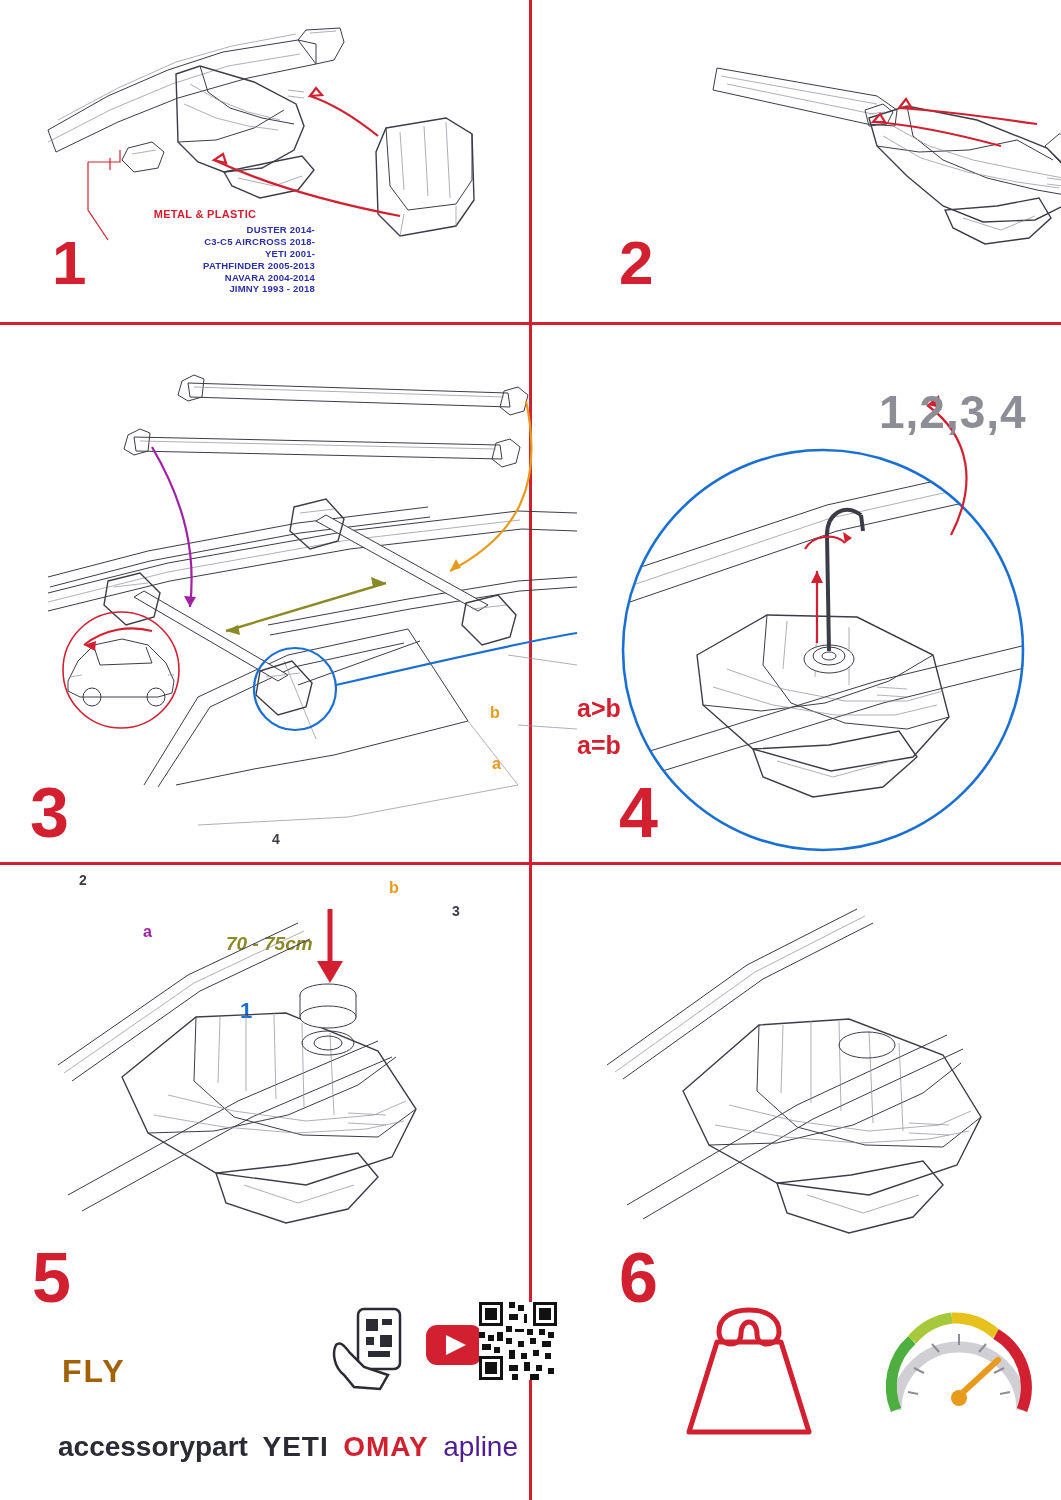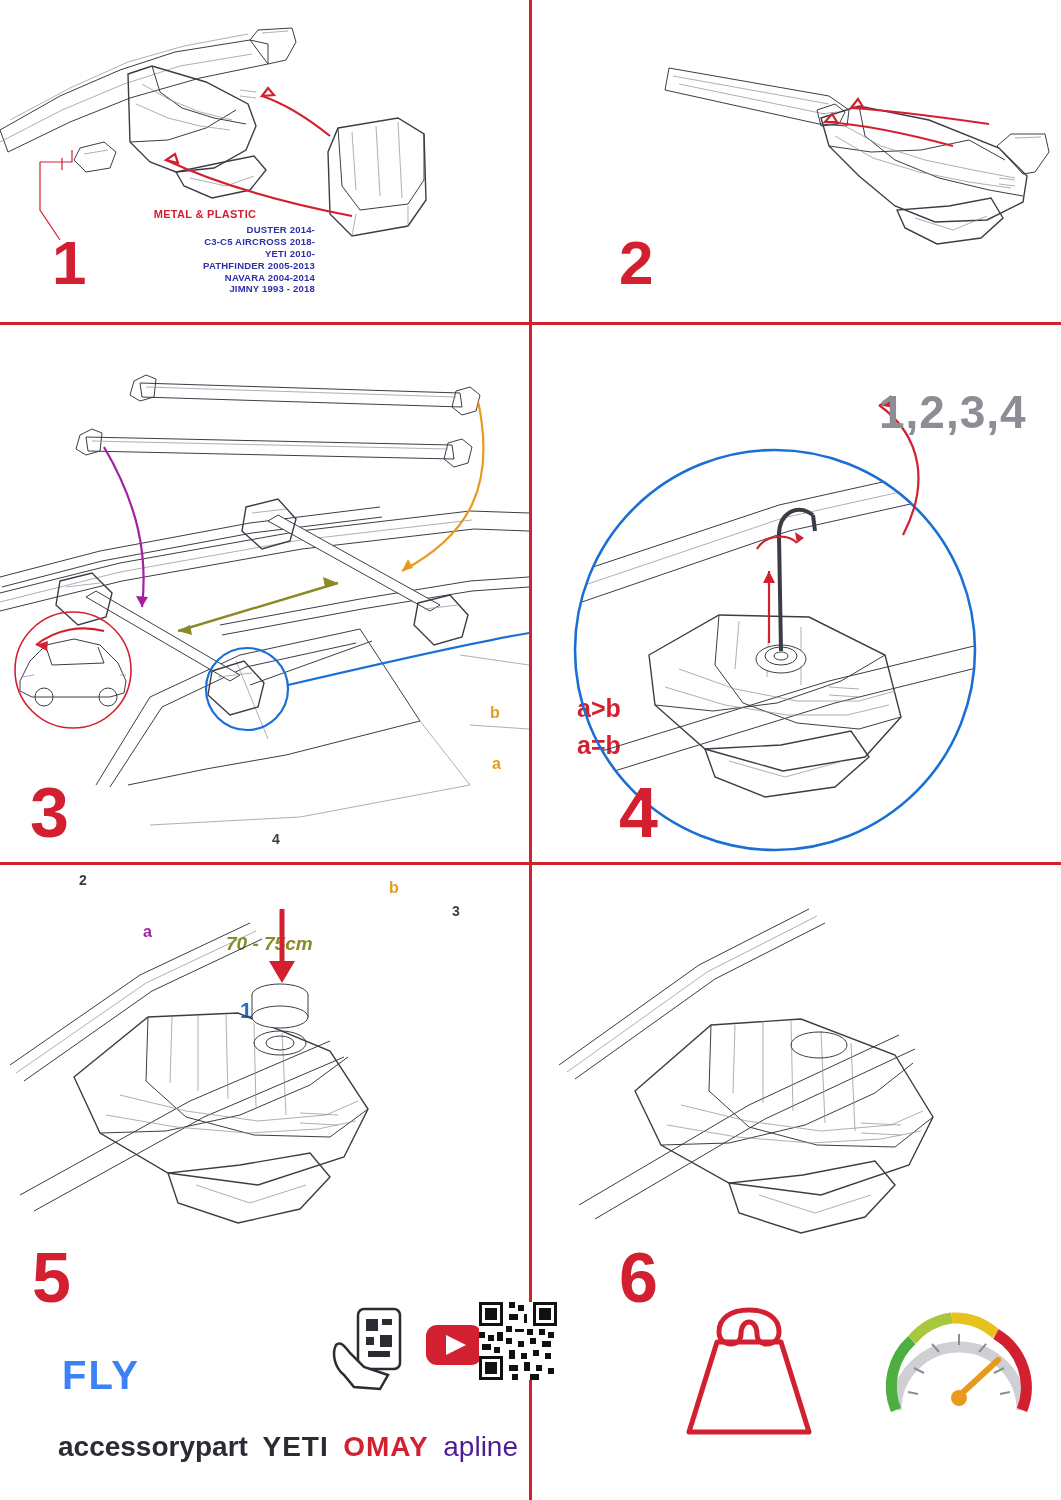"METAL & PLASTIC" .panel { padding-left: none -> 48px }
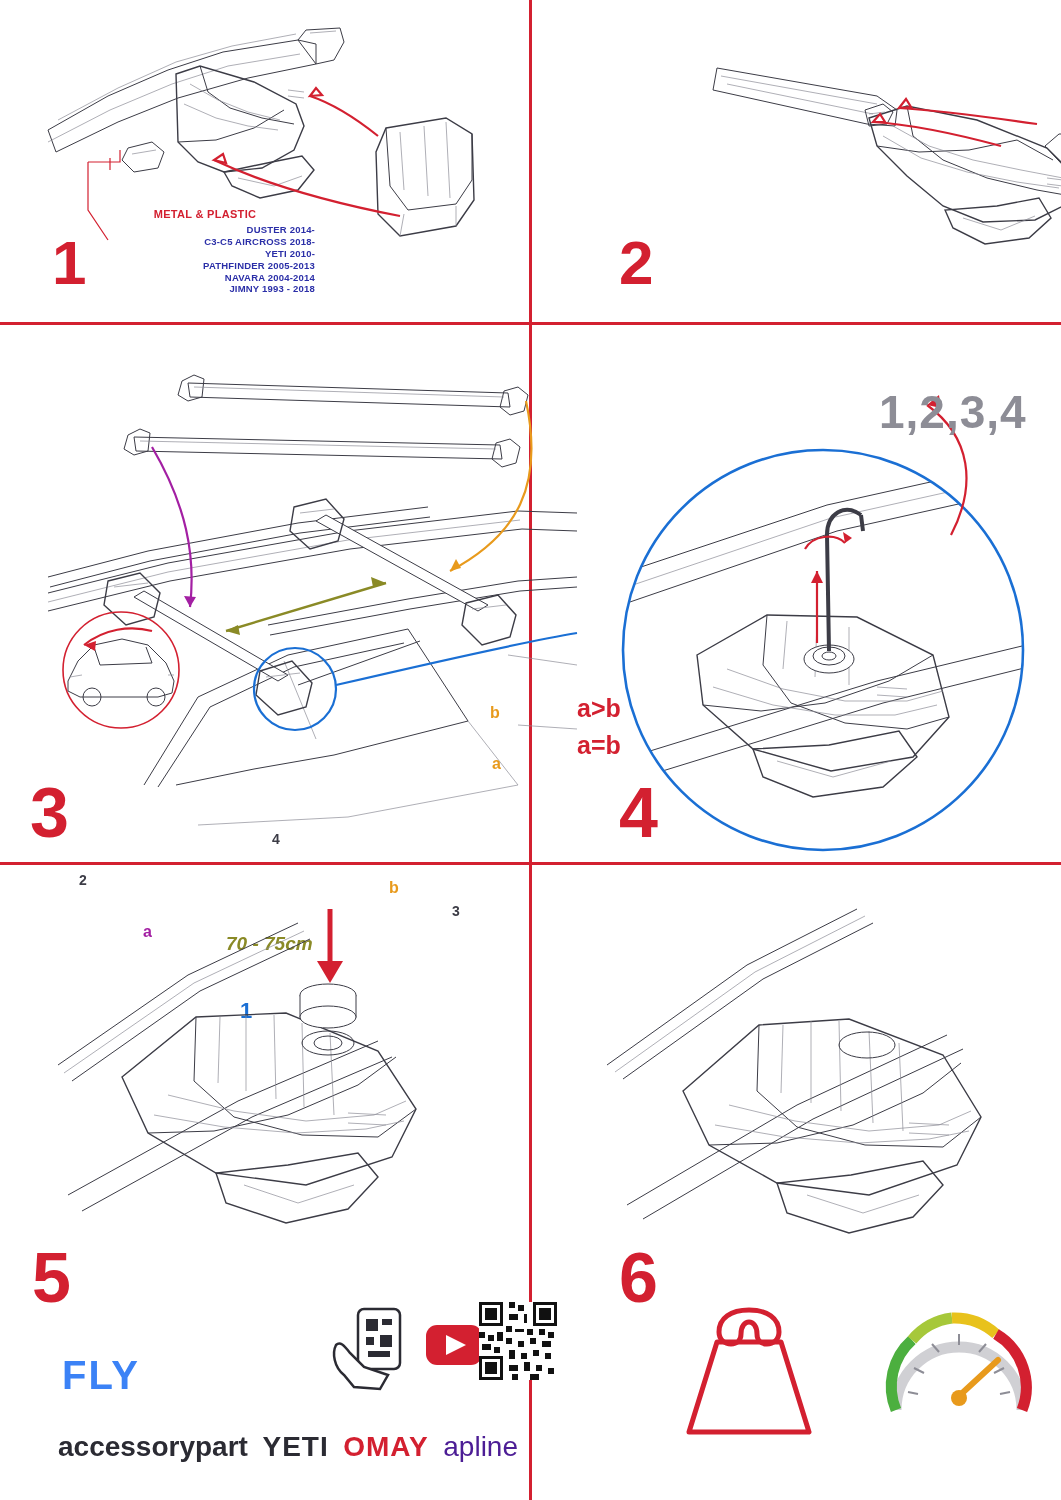"YETI 2010-" div { text: 2010- -> 2001- }
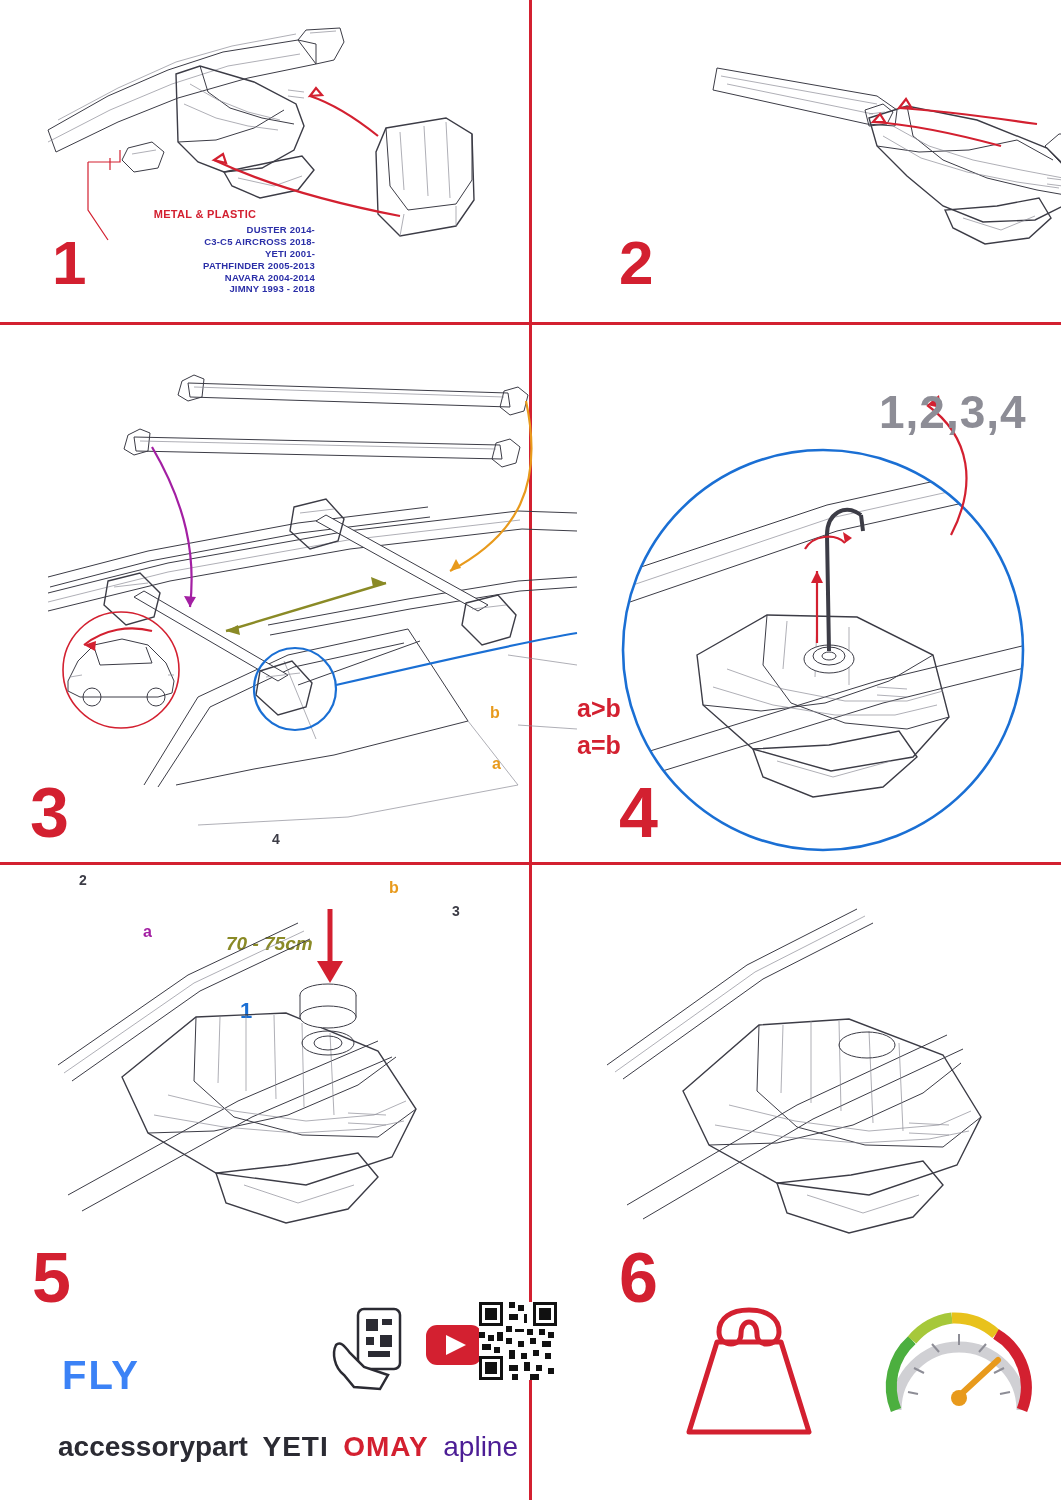"FLY" div { color: #3b82f6 -> #a16207; font-size: 40px -> 32px }
